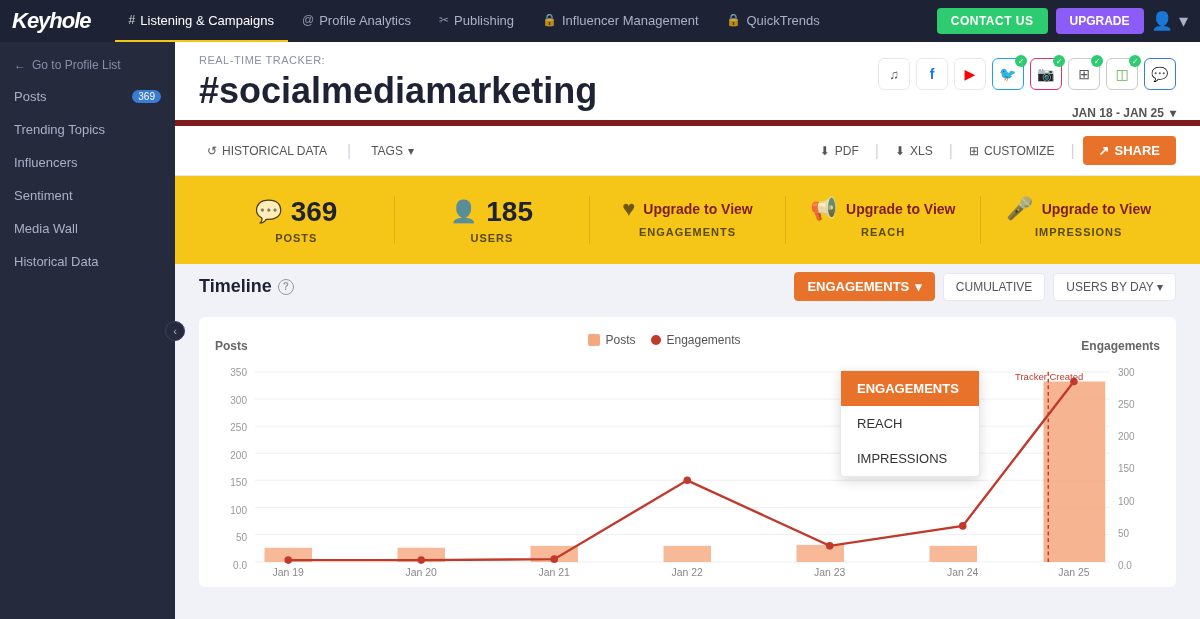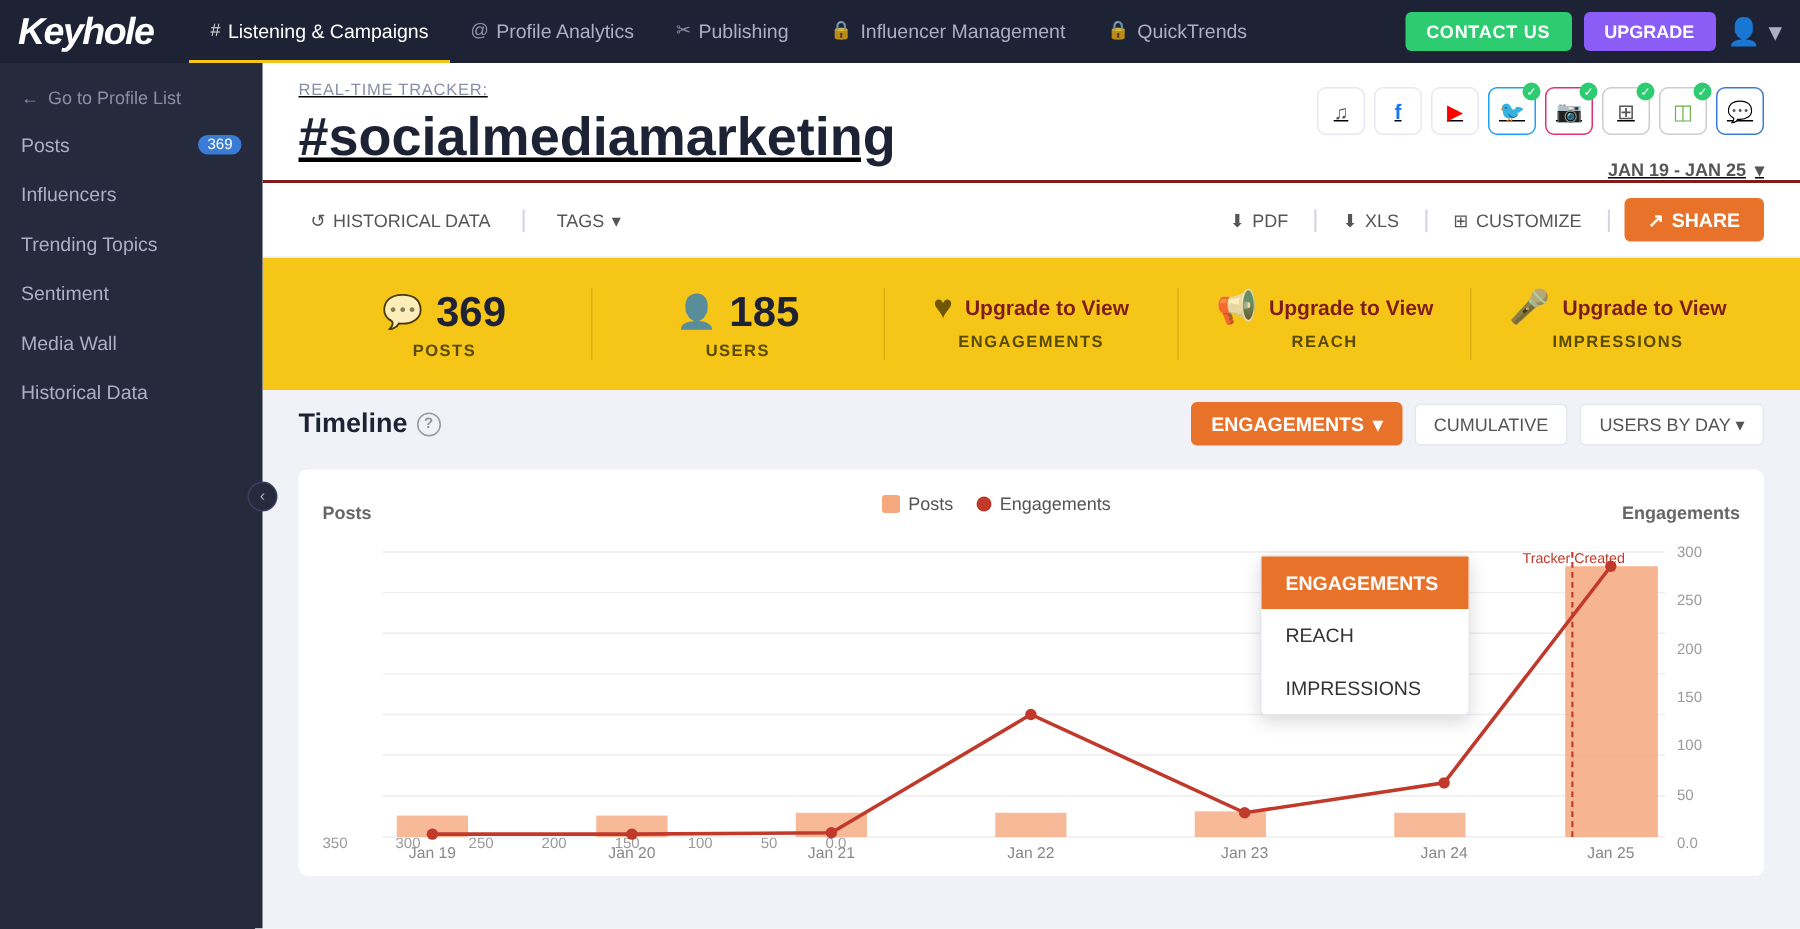"Keyhole" .nav-logo { font-size: 25px -> 22px }
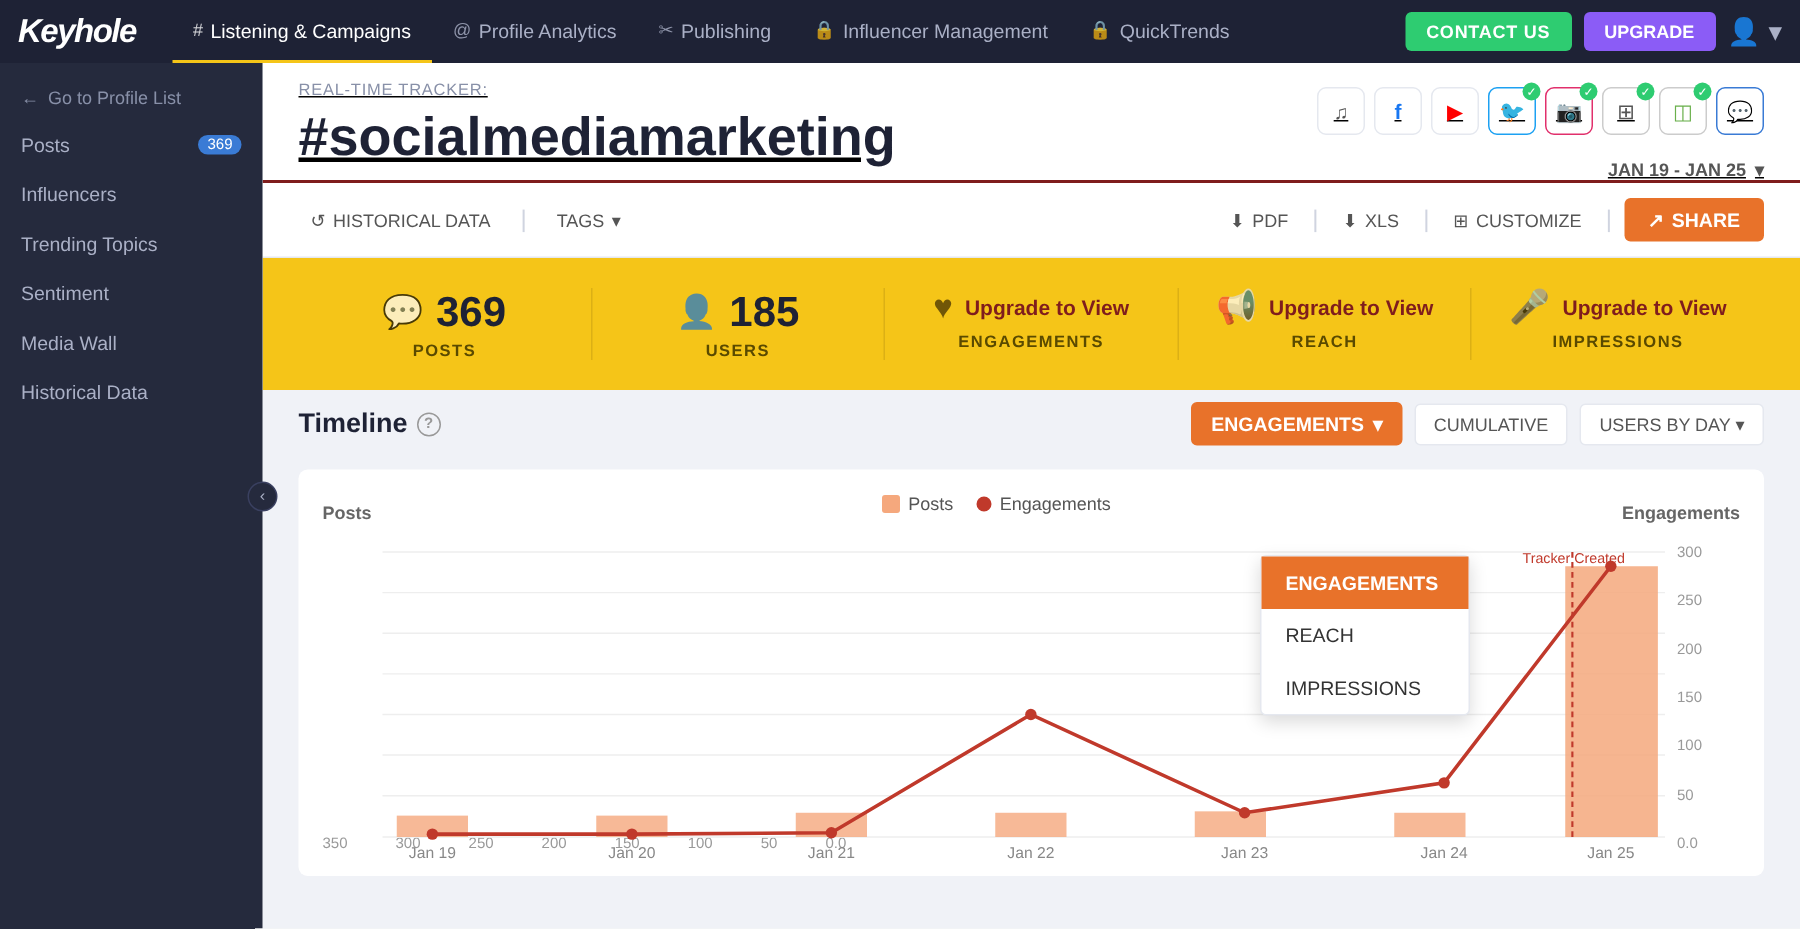"REAL-TIME TRACKER:" .tracker-header { border-bottom: 2px solid #7f1d1d -> 6px solid #7f1d1d; text-decoration: underline -> none }
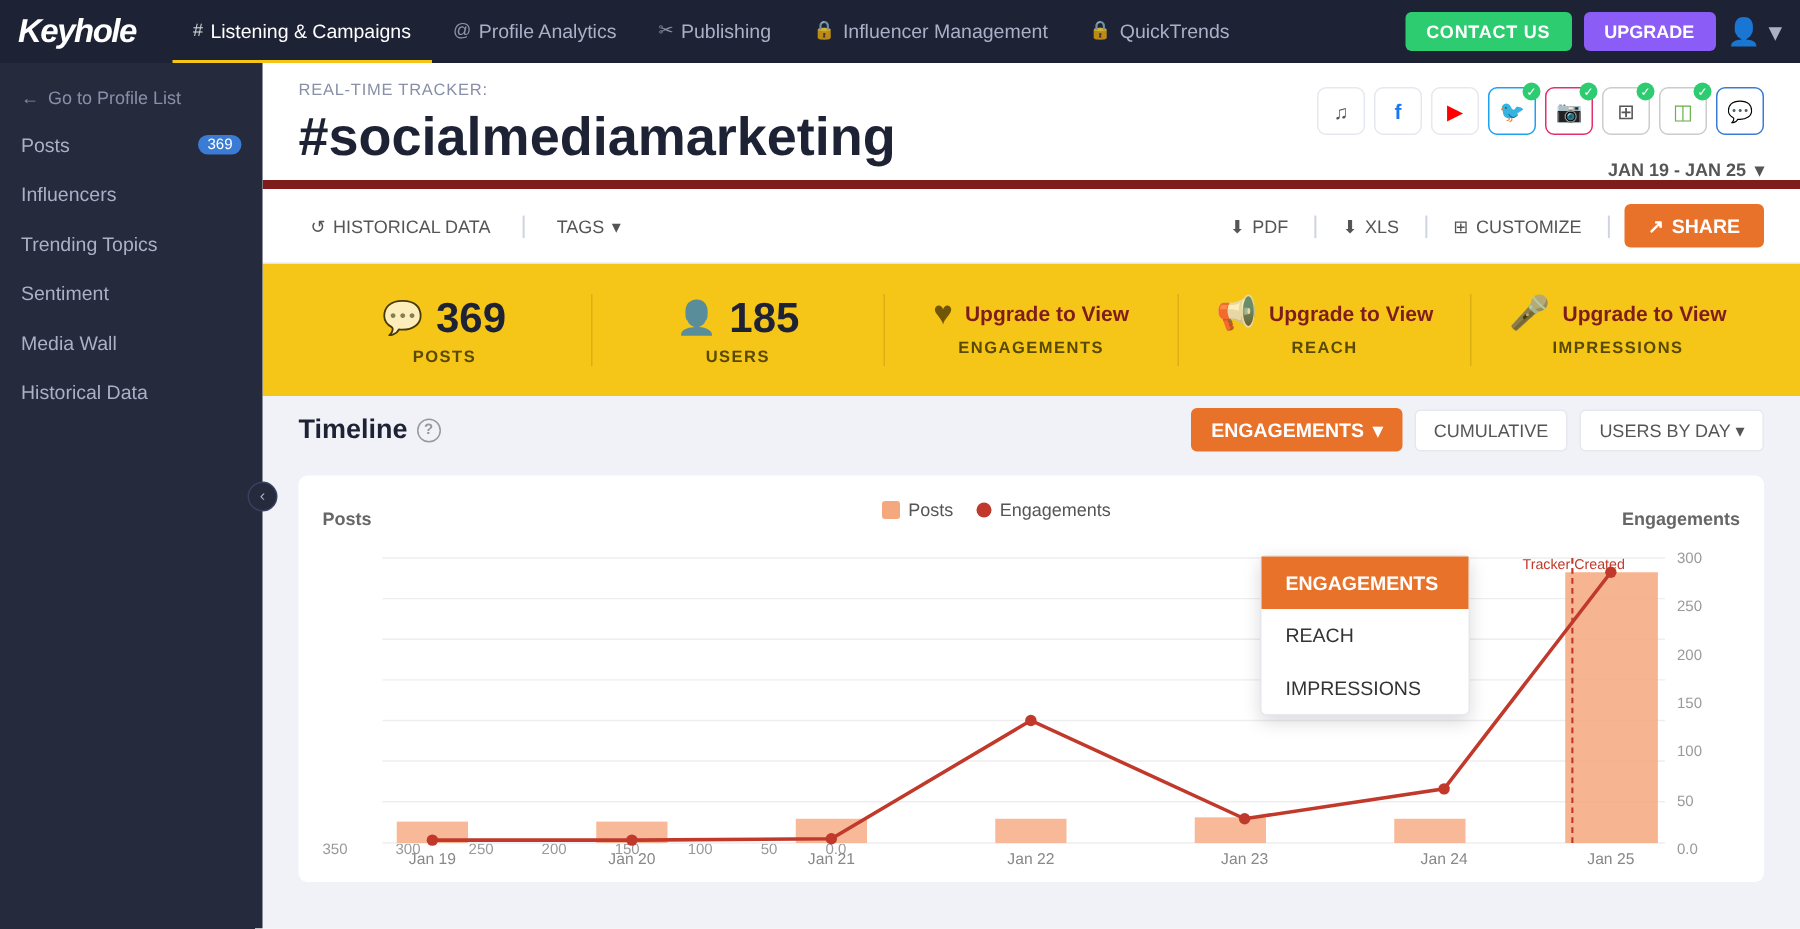"JAN 19 - JAN 25" span { text: 19 -> 18 }
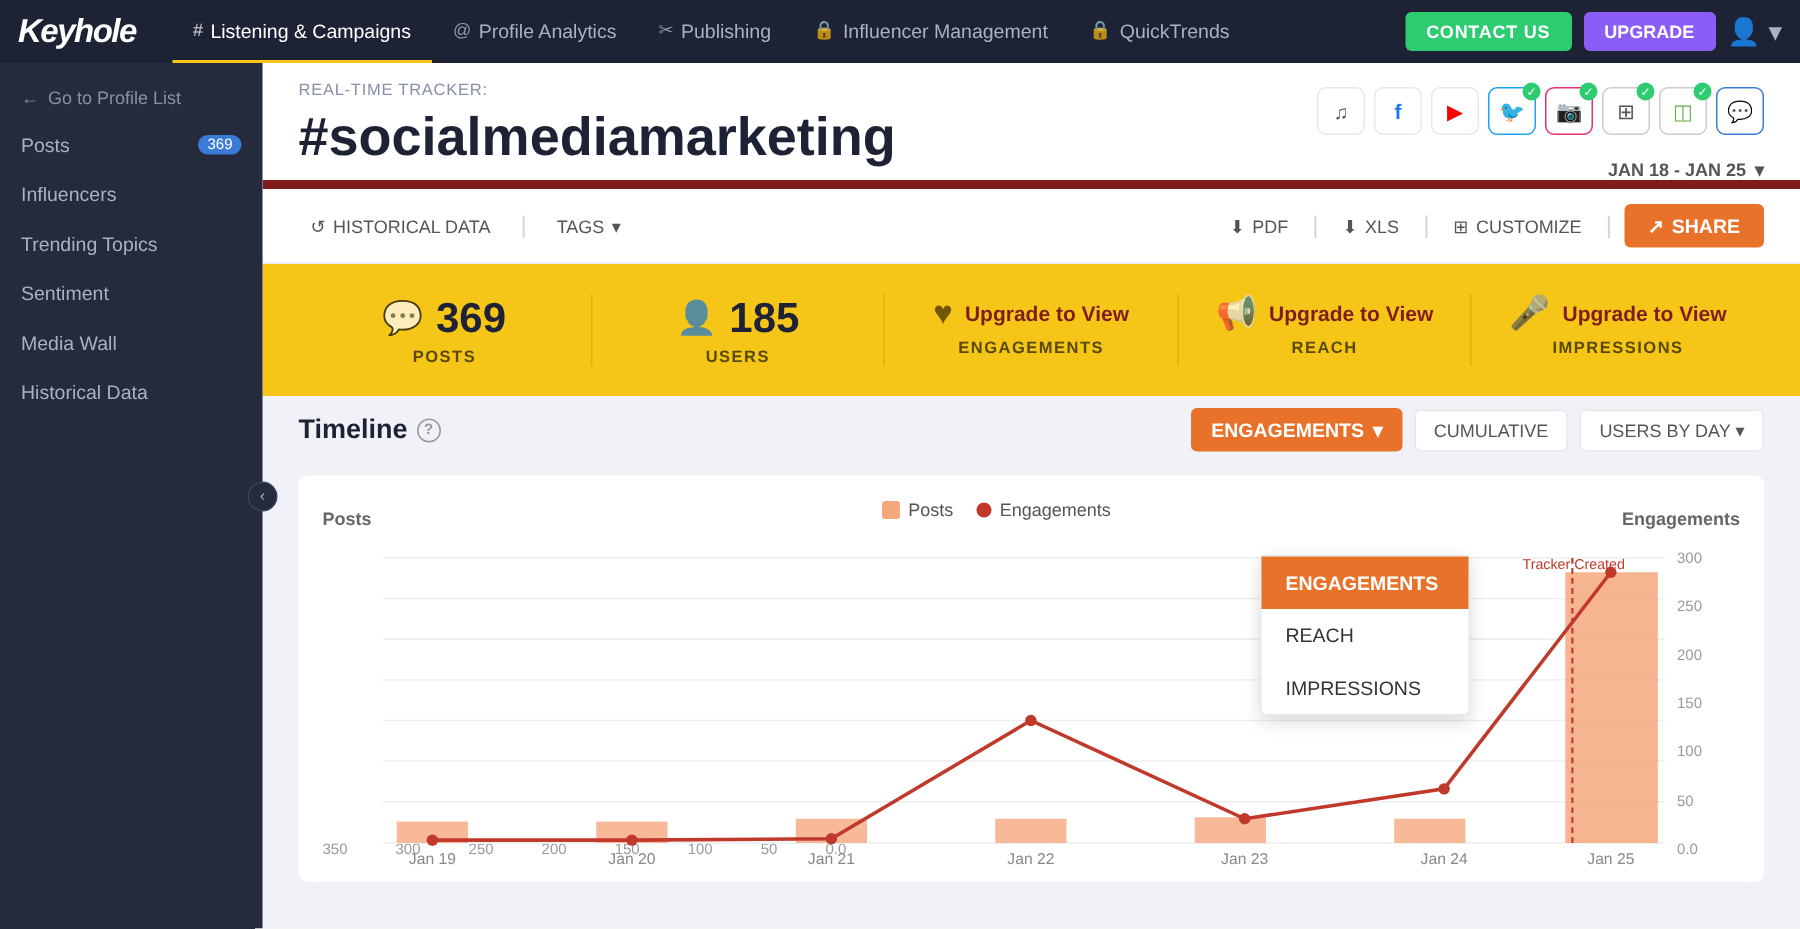"Influencers" div.sidebar-item { order: before "Trending Topics" -> after "Trending Topics" }
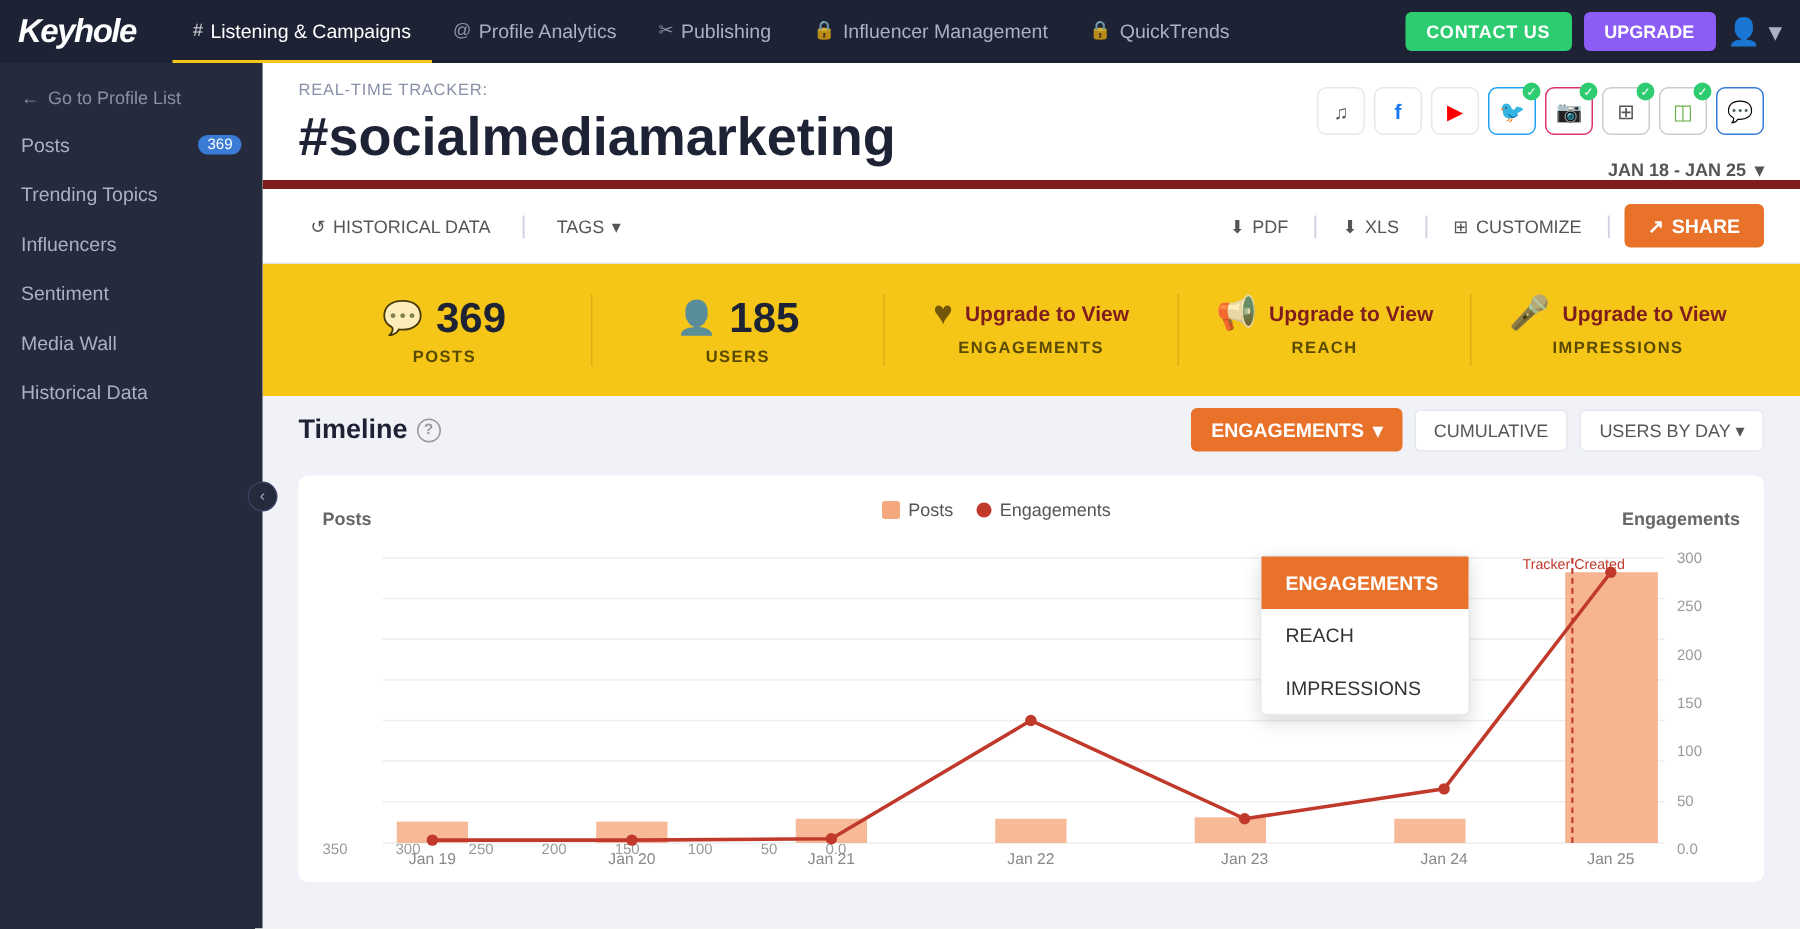"350" .y-axis-left { flex-direction: row -> column; gap: 32px -> none }
